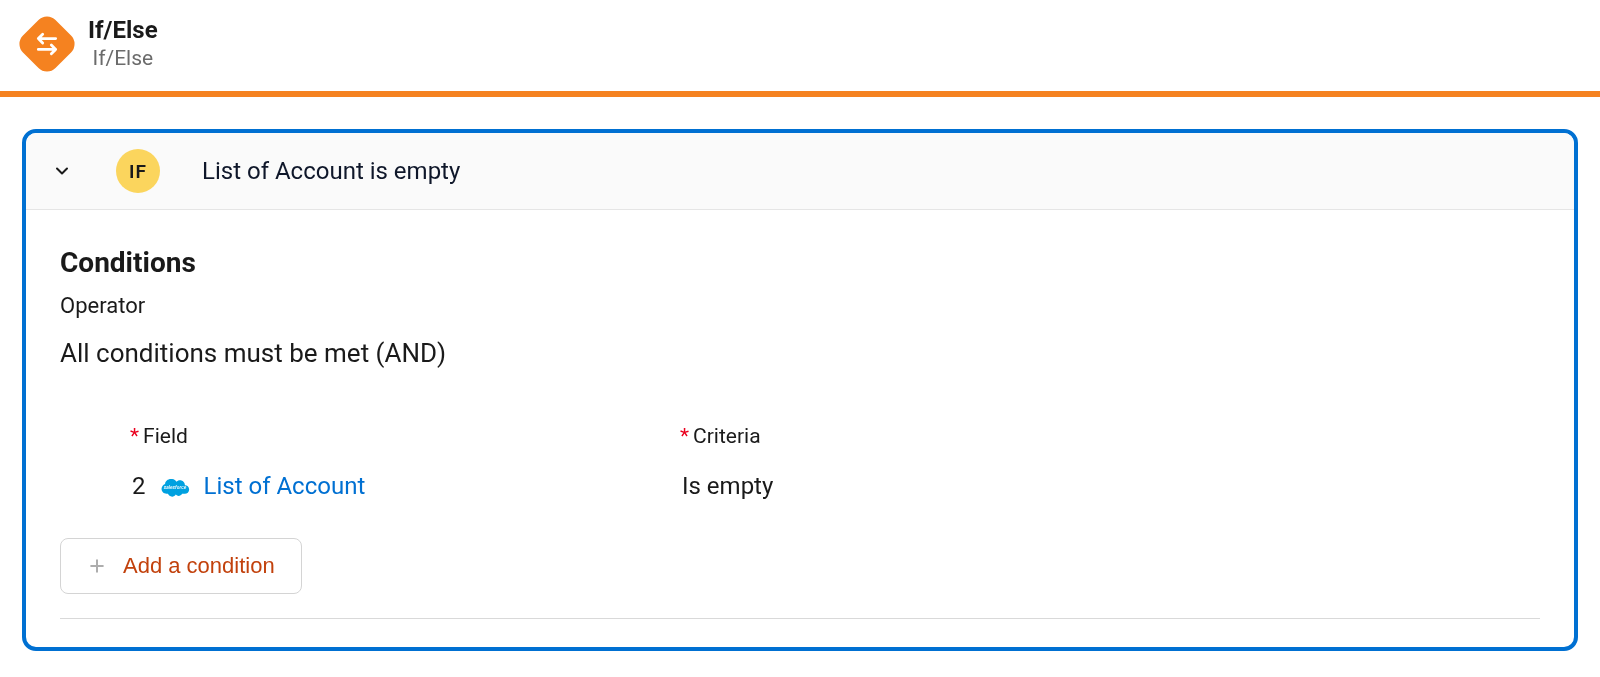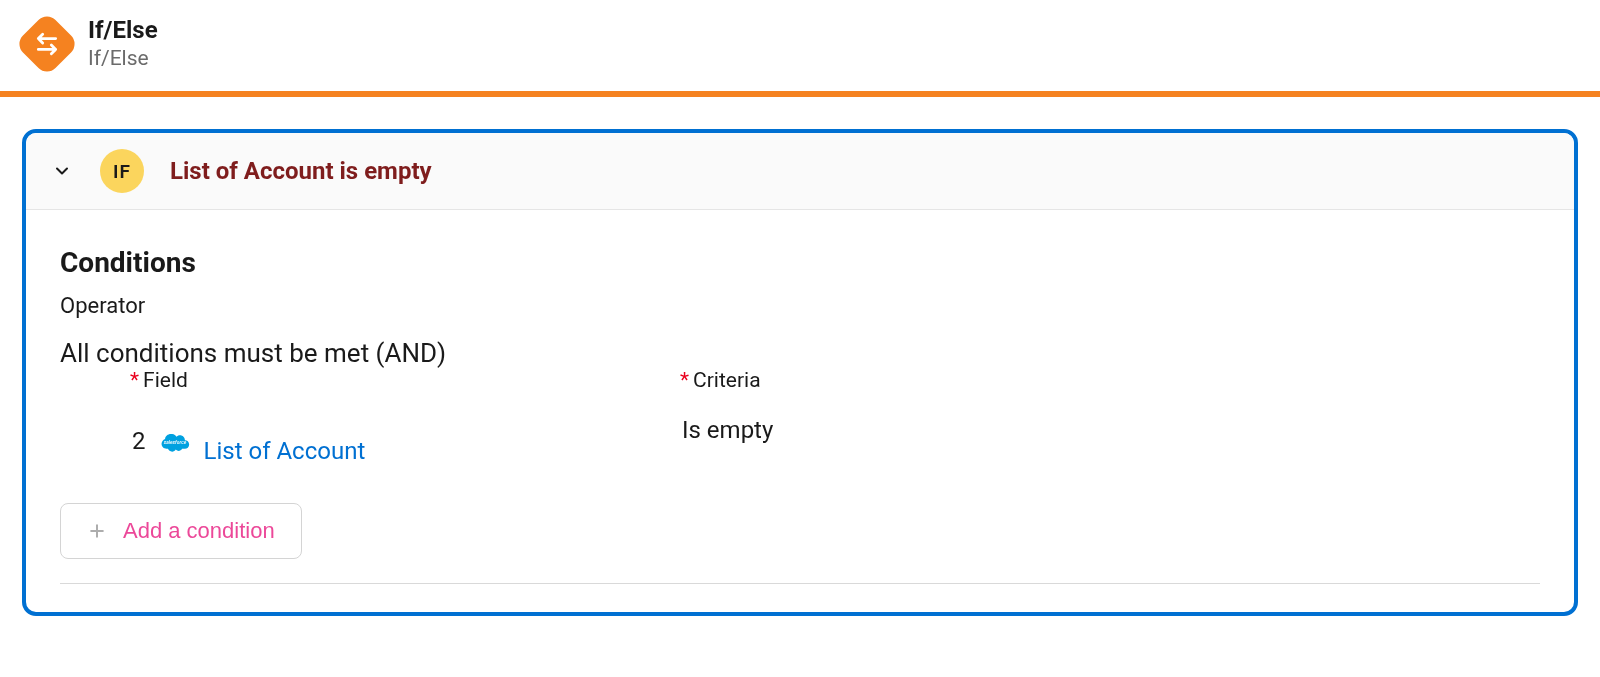"If/Else" .header { text-align: none -> center }
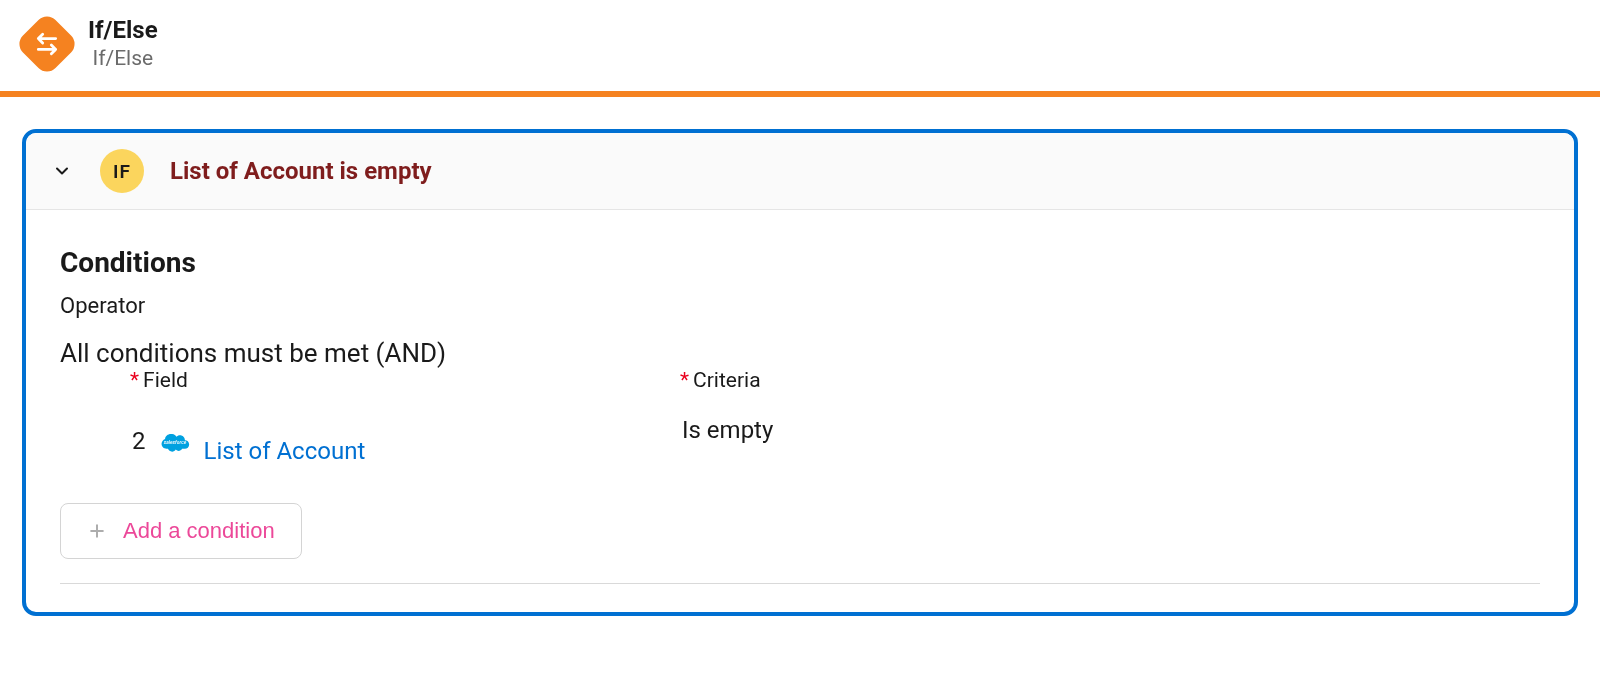"IF" .panel-header { gap: none -> 16px }
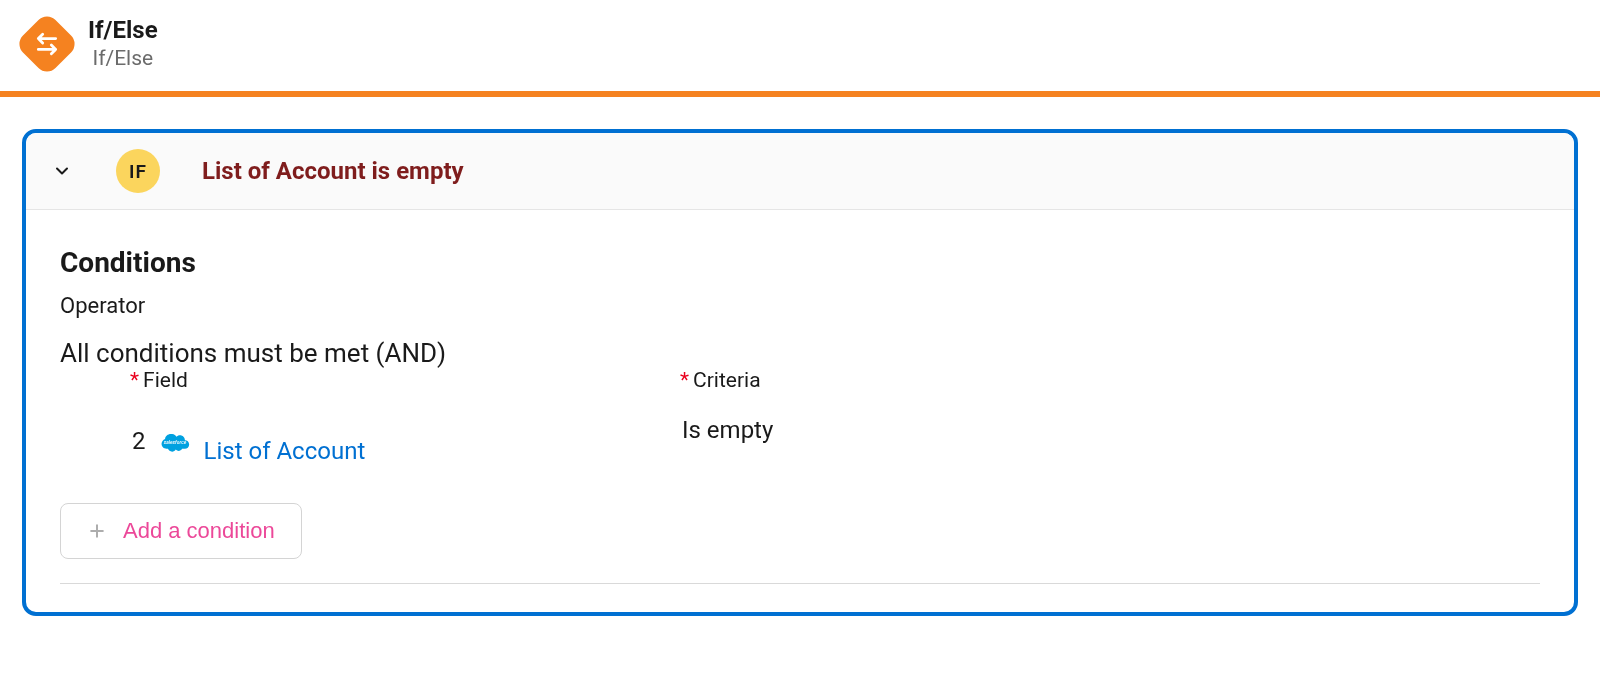"List of Account is empty" .panel-header-title { color: #7f1d1d -> #0f172a; font-weight: 700 -> 400 }
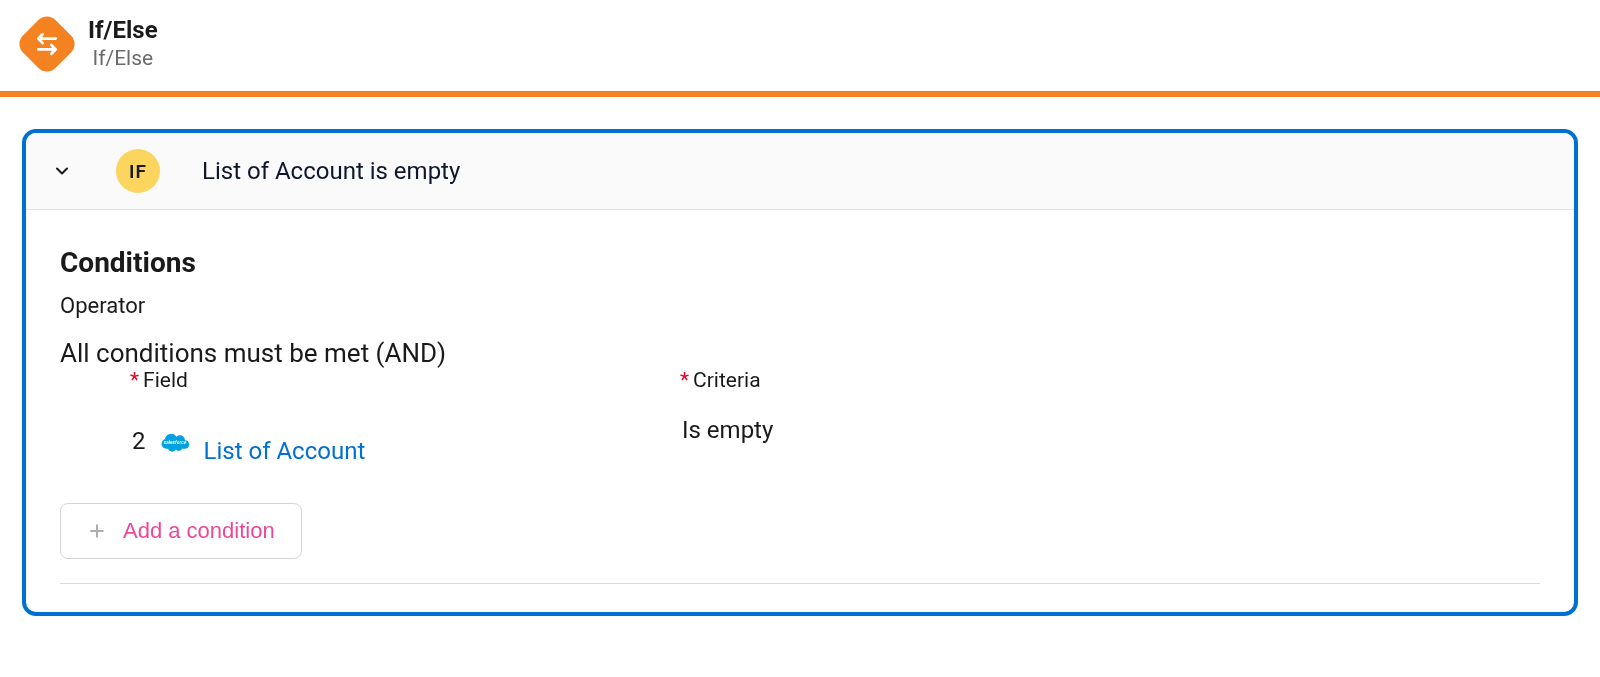"All conditions must be met" .criteria-value { margin-bottom: none -> 56px }
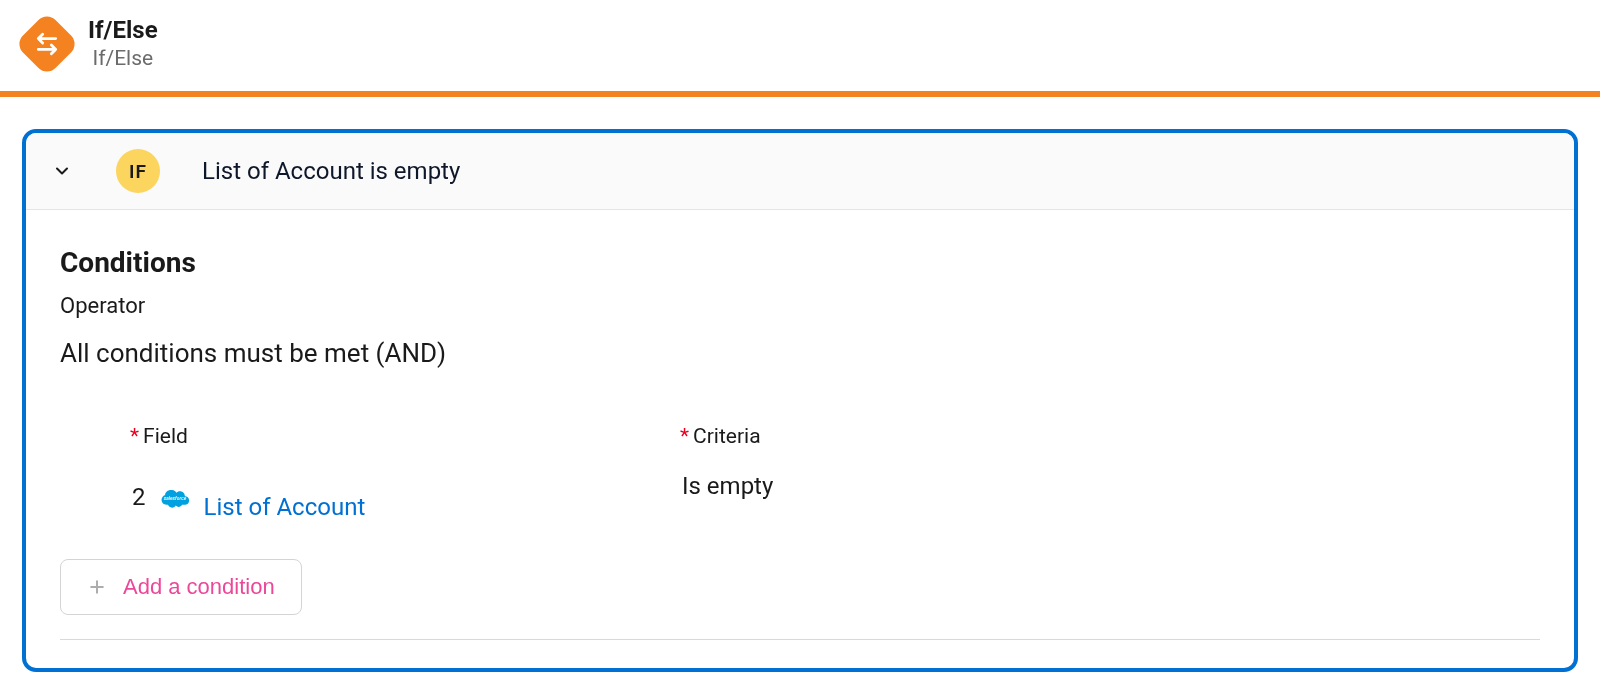"List of Account" .field-link { margin-top: 21px -> none }
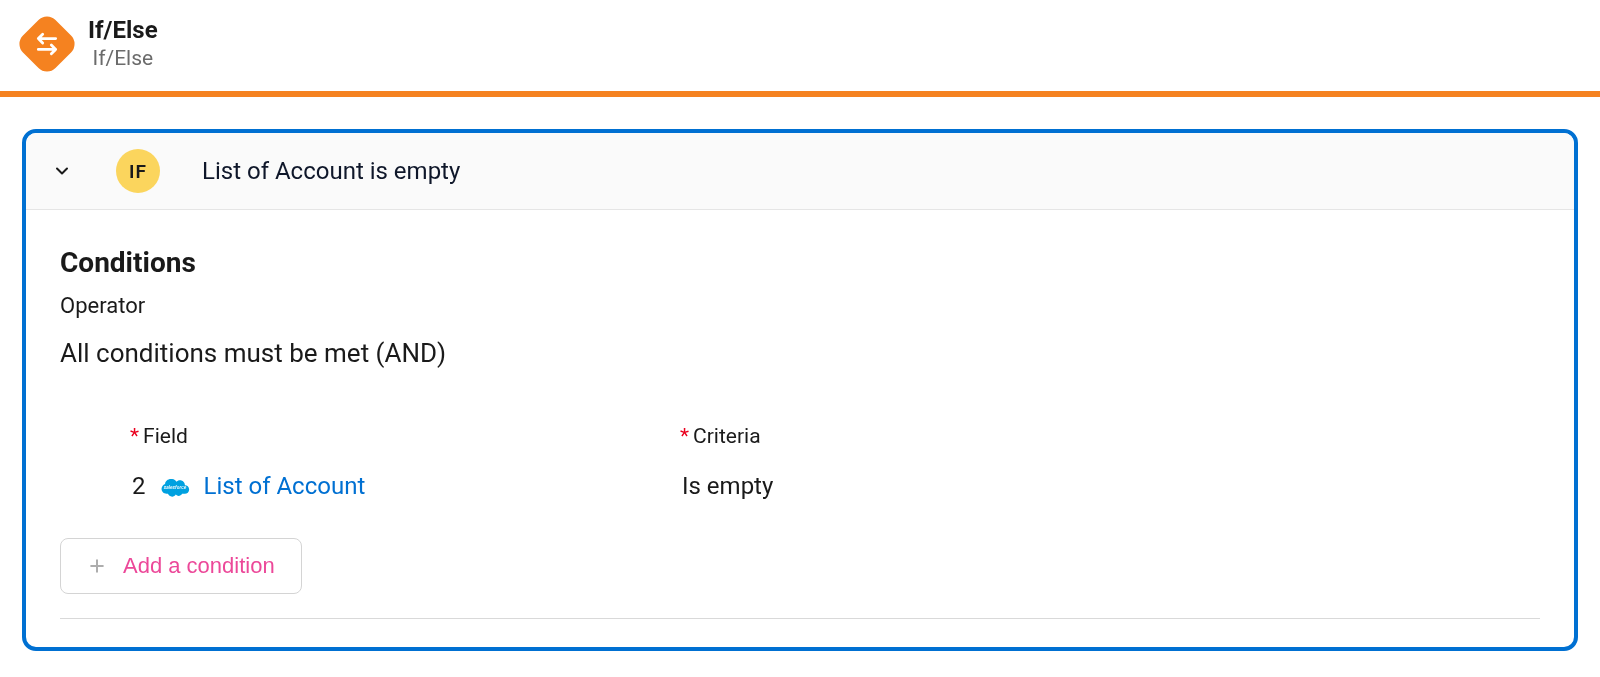"Add a condition" .add-condition-btn { color: #ec4899 -> #c2410c }
